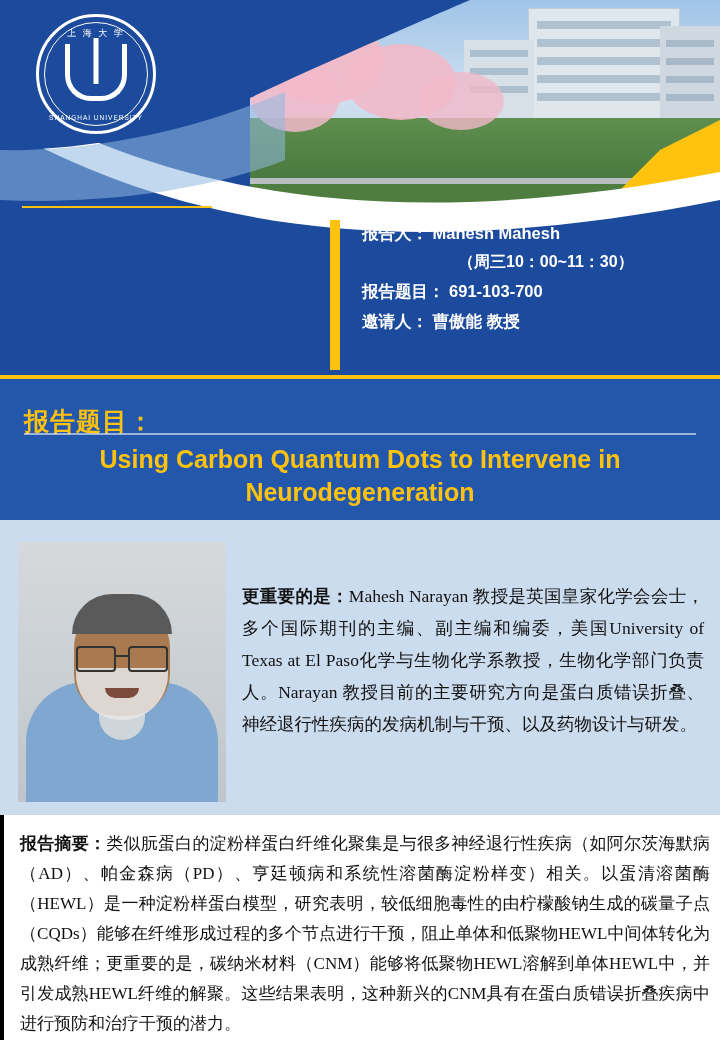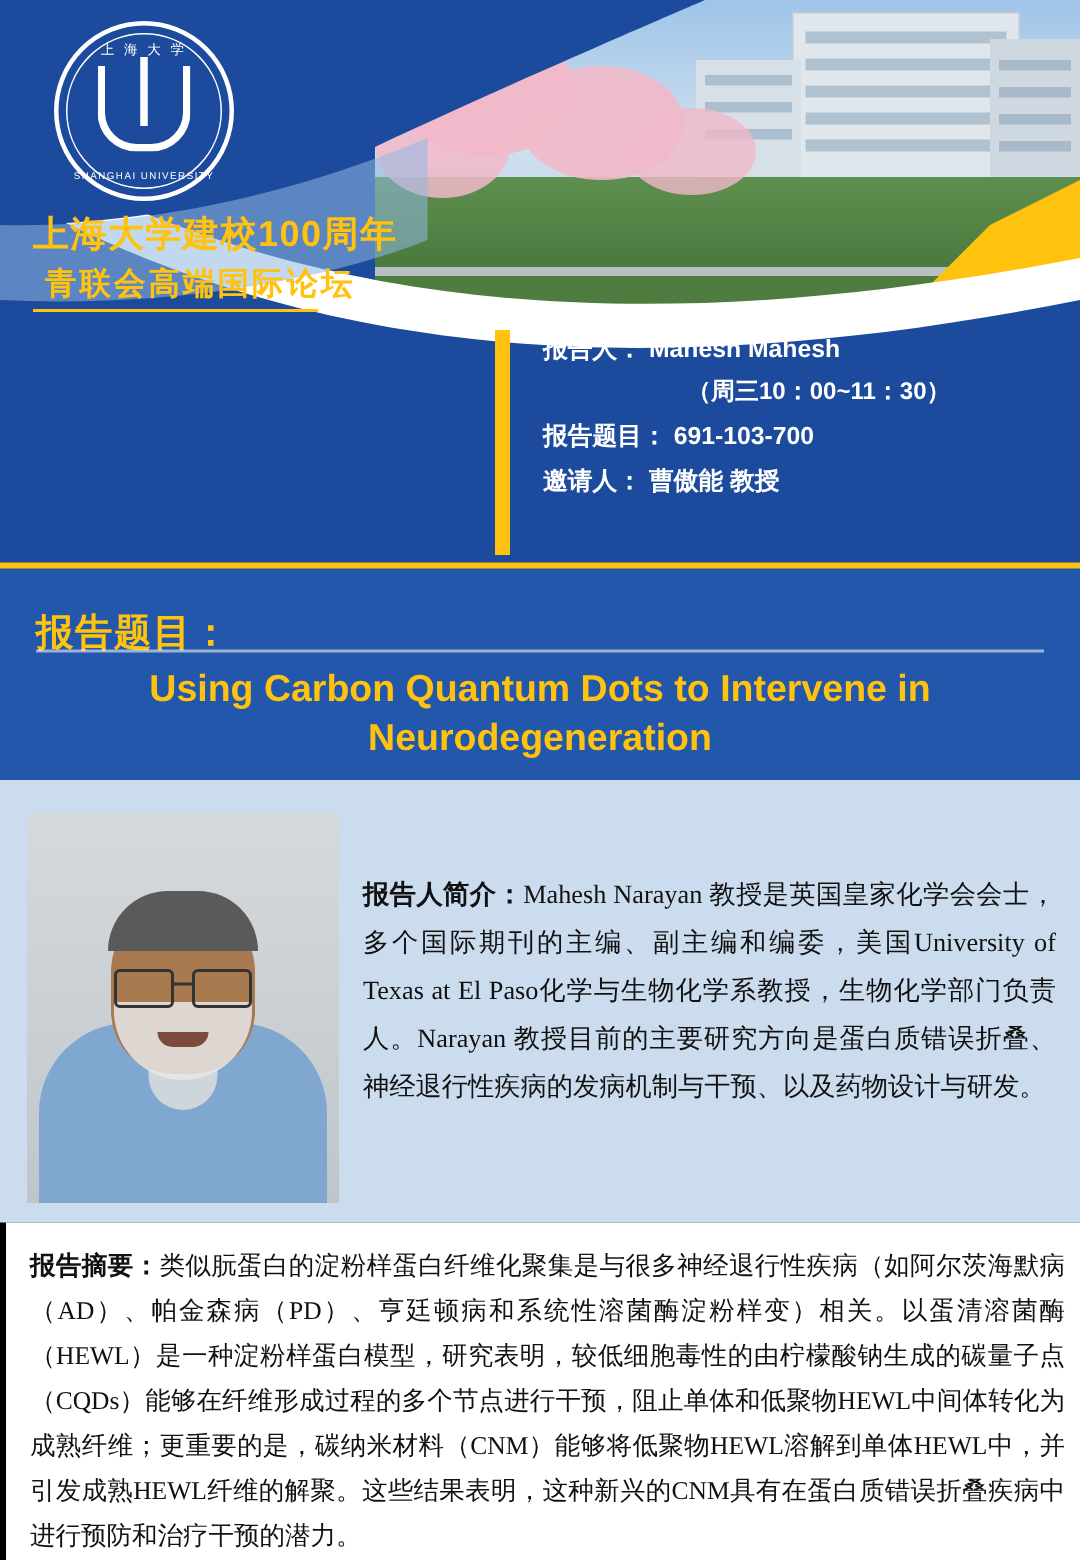"上海大学建校100周年" div.hdr-title1 { html: <div>上海大学建校100周年</div> -> none }
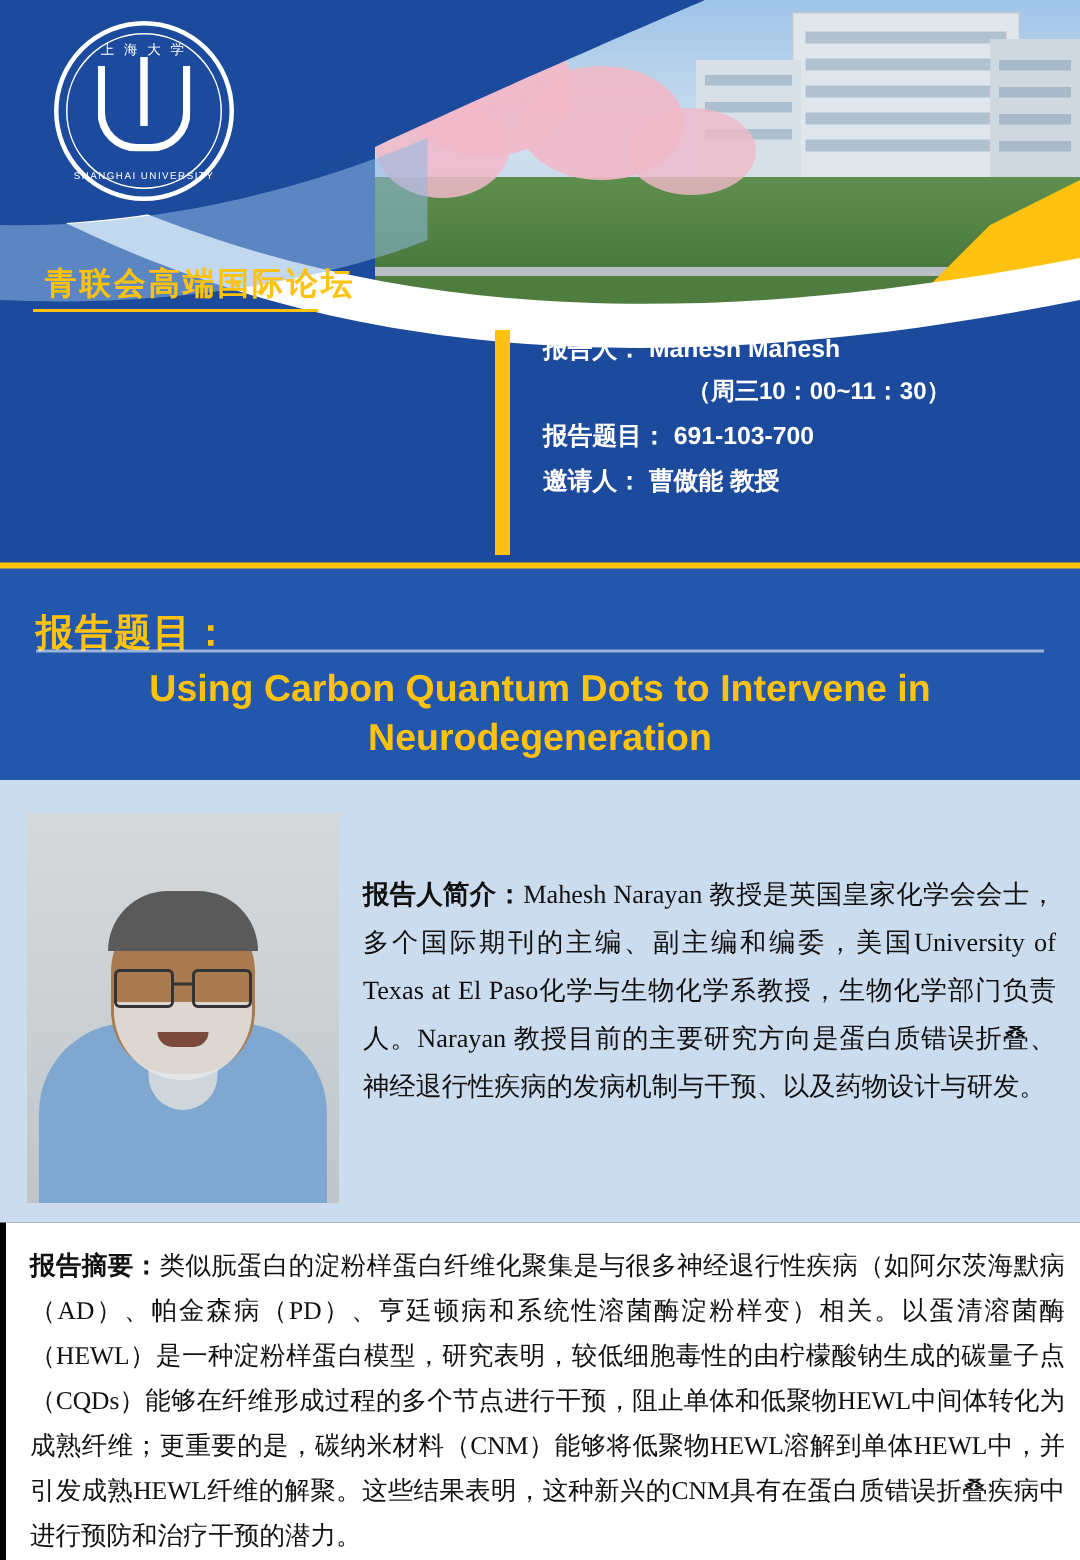"青联会高端国际论坛" div.hdr-title2 { html: <div>青联会高端国际论坛</div> -> none }
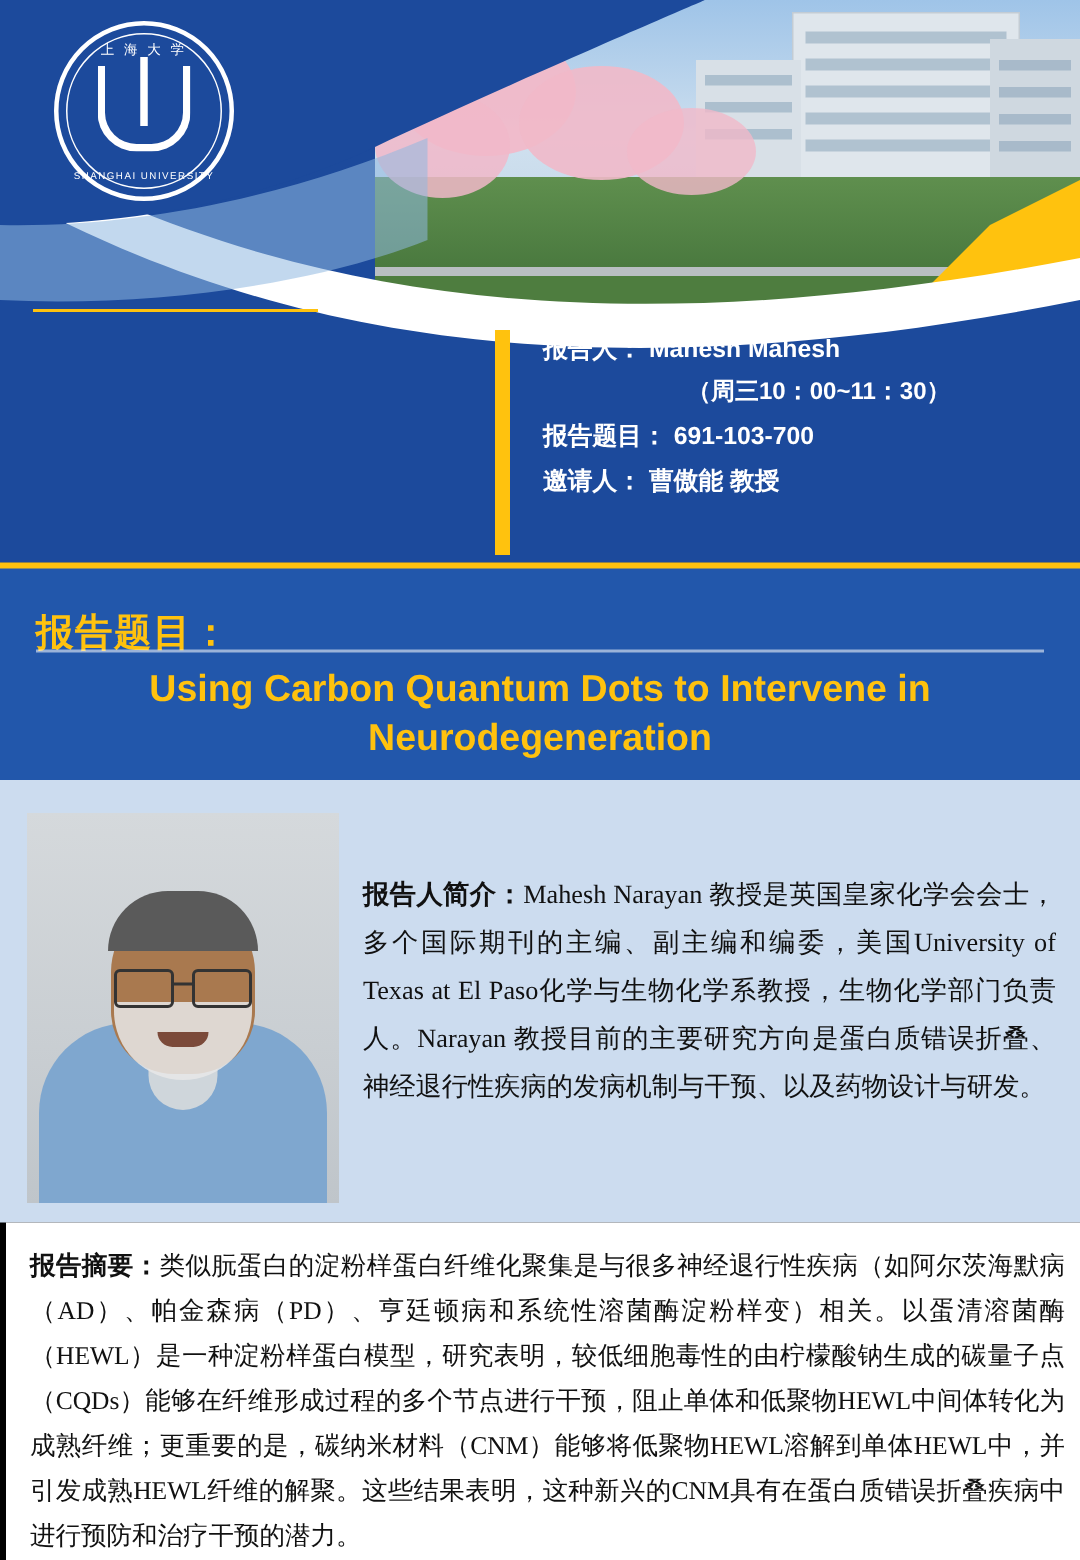"报告人简介：" span.lead { text: 报告人简介 -> 更重要的是 }
